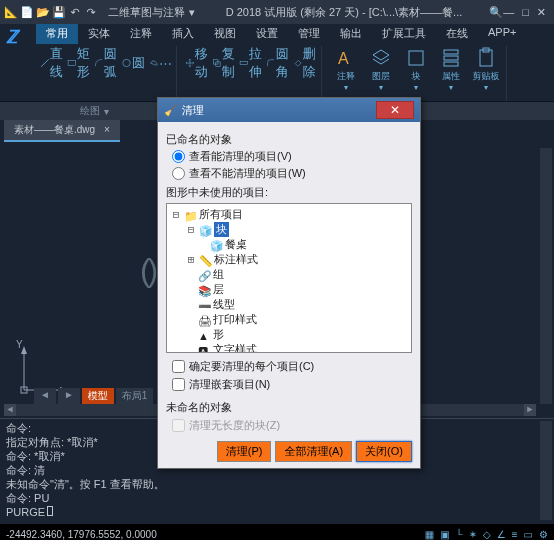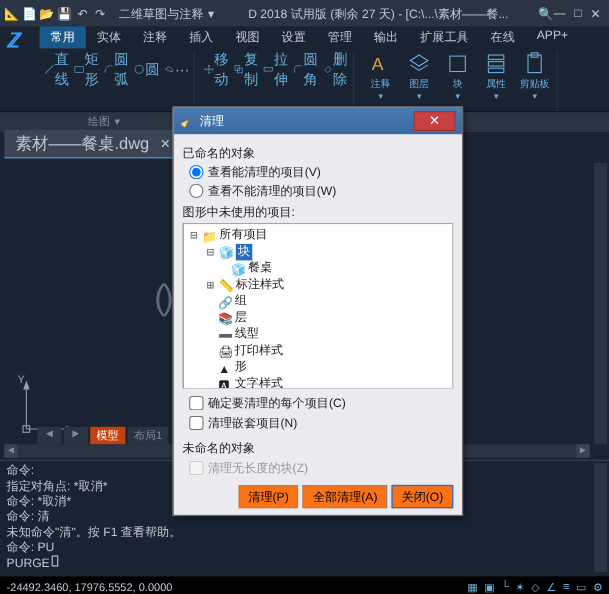"素材——餐桌.dwg ×" .doc-tabs { align-items: center -> flex-start; font-size: 15px -> 10px }
